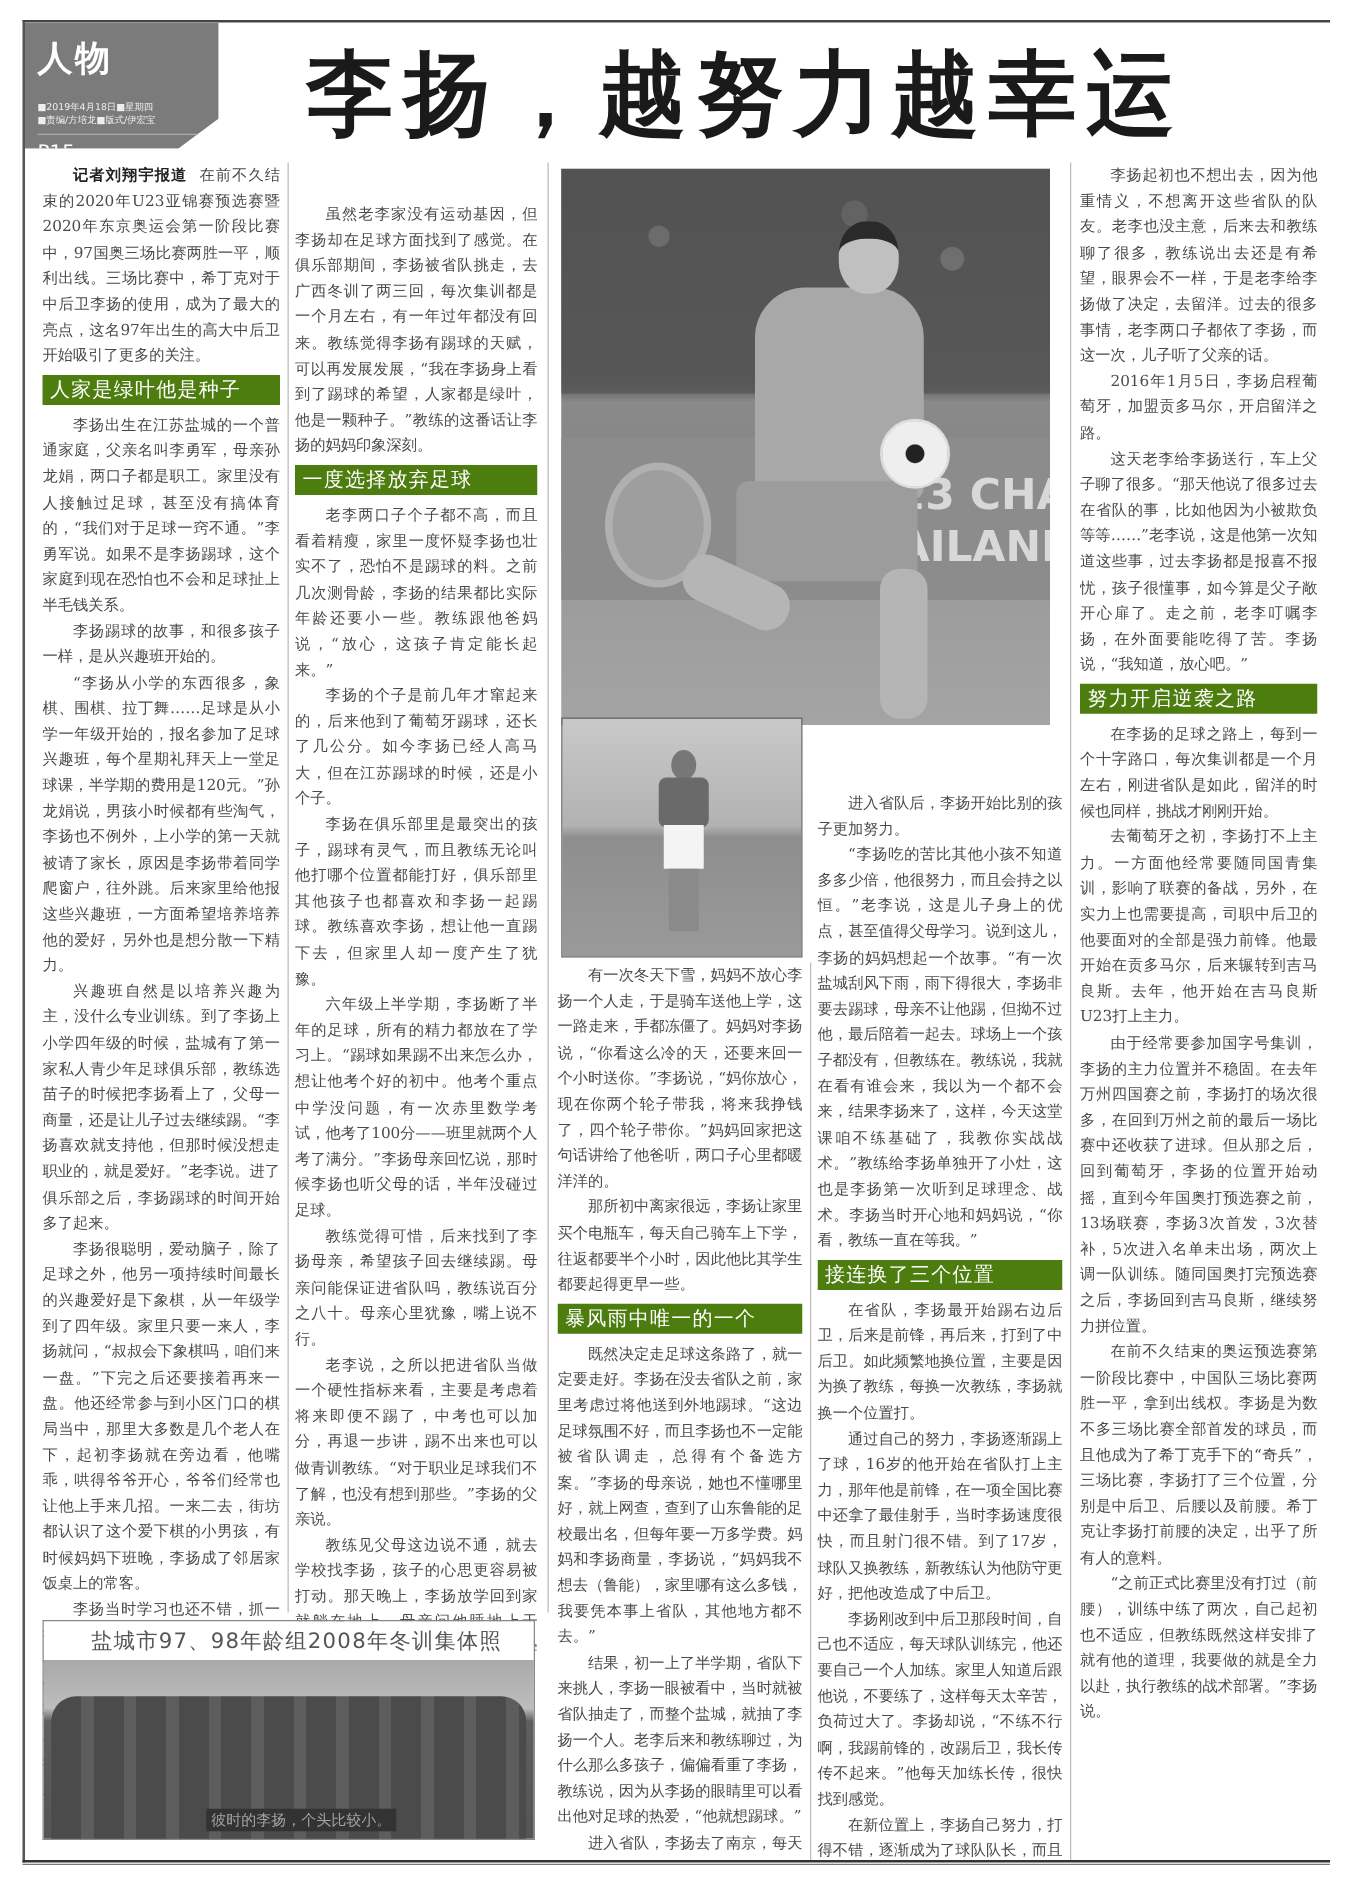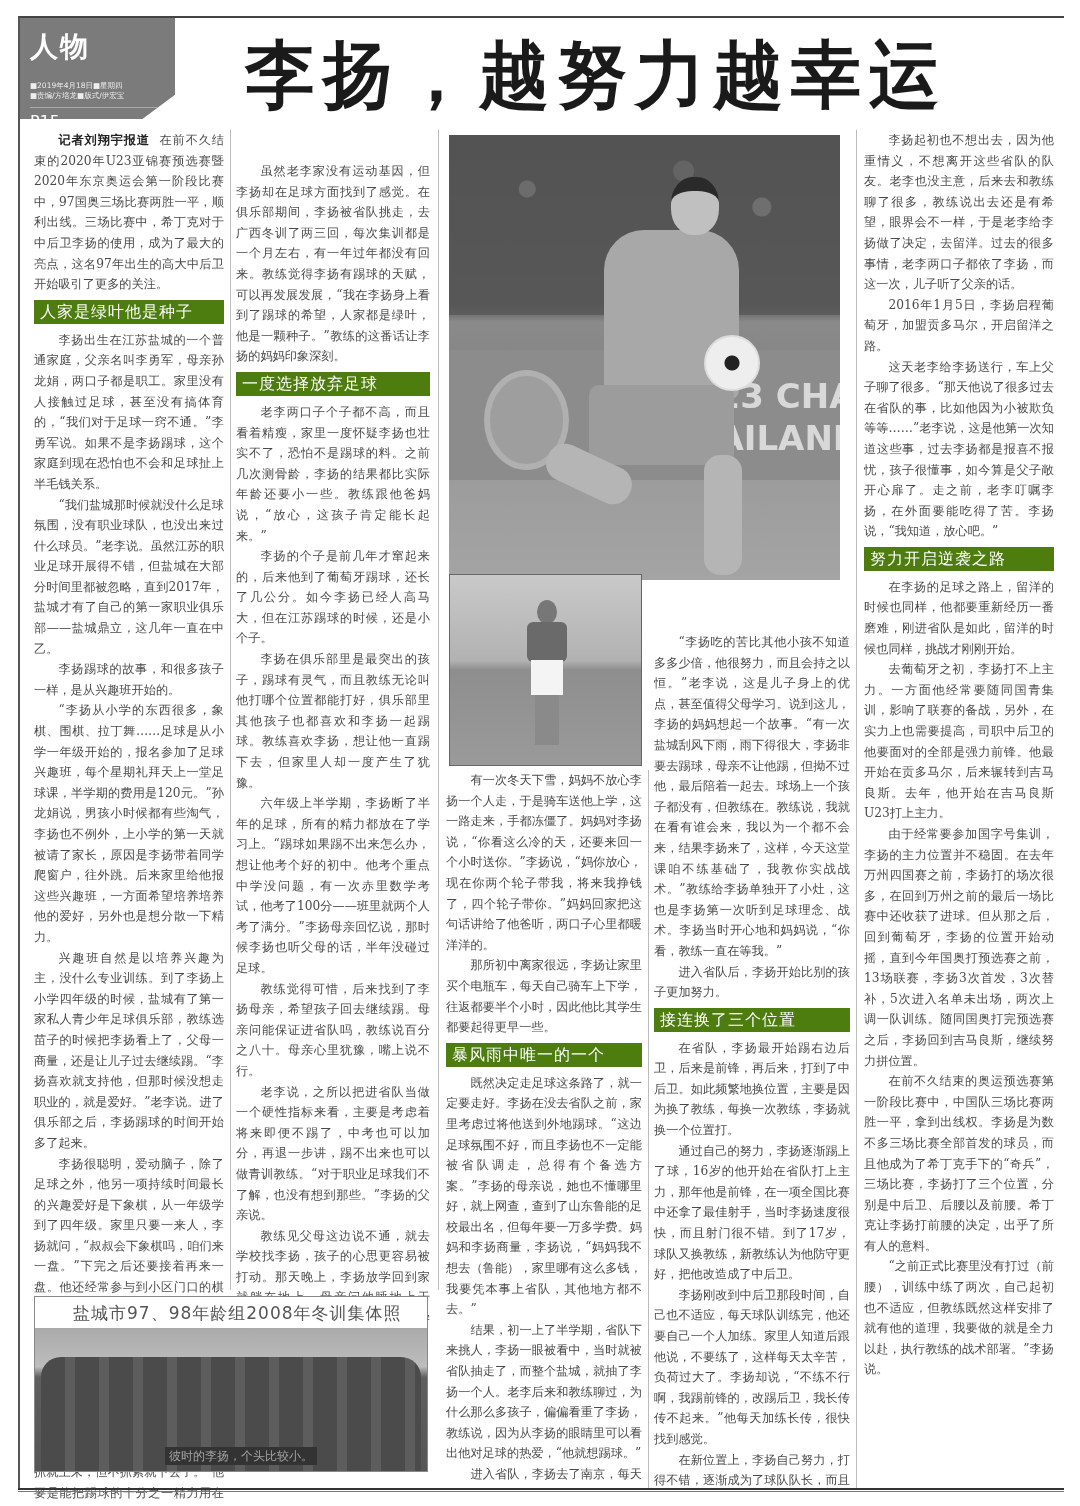"“我们盐城那时候就没什么足球氛围，没有职业球队，也没出来过什么球员。”老李说。虽" p { html: <p>“我们盐城那时候就没什么足球氛围，没有职业球队，也没出来过什么球员。”老李说。虽然江苏的职业足球开展得不错，但盐城在大部分时间里都被忽略，直到2017年，盐城才有了自己的第一家职业俱乐部——盐城鼎立，这几年一直在中乙。</p> -> none }
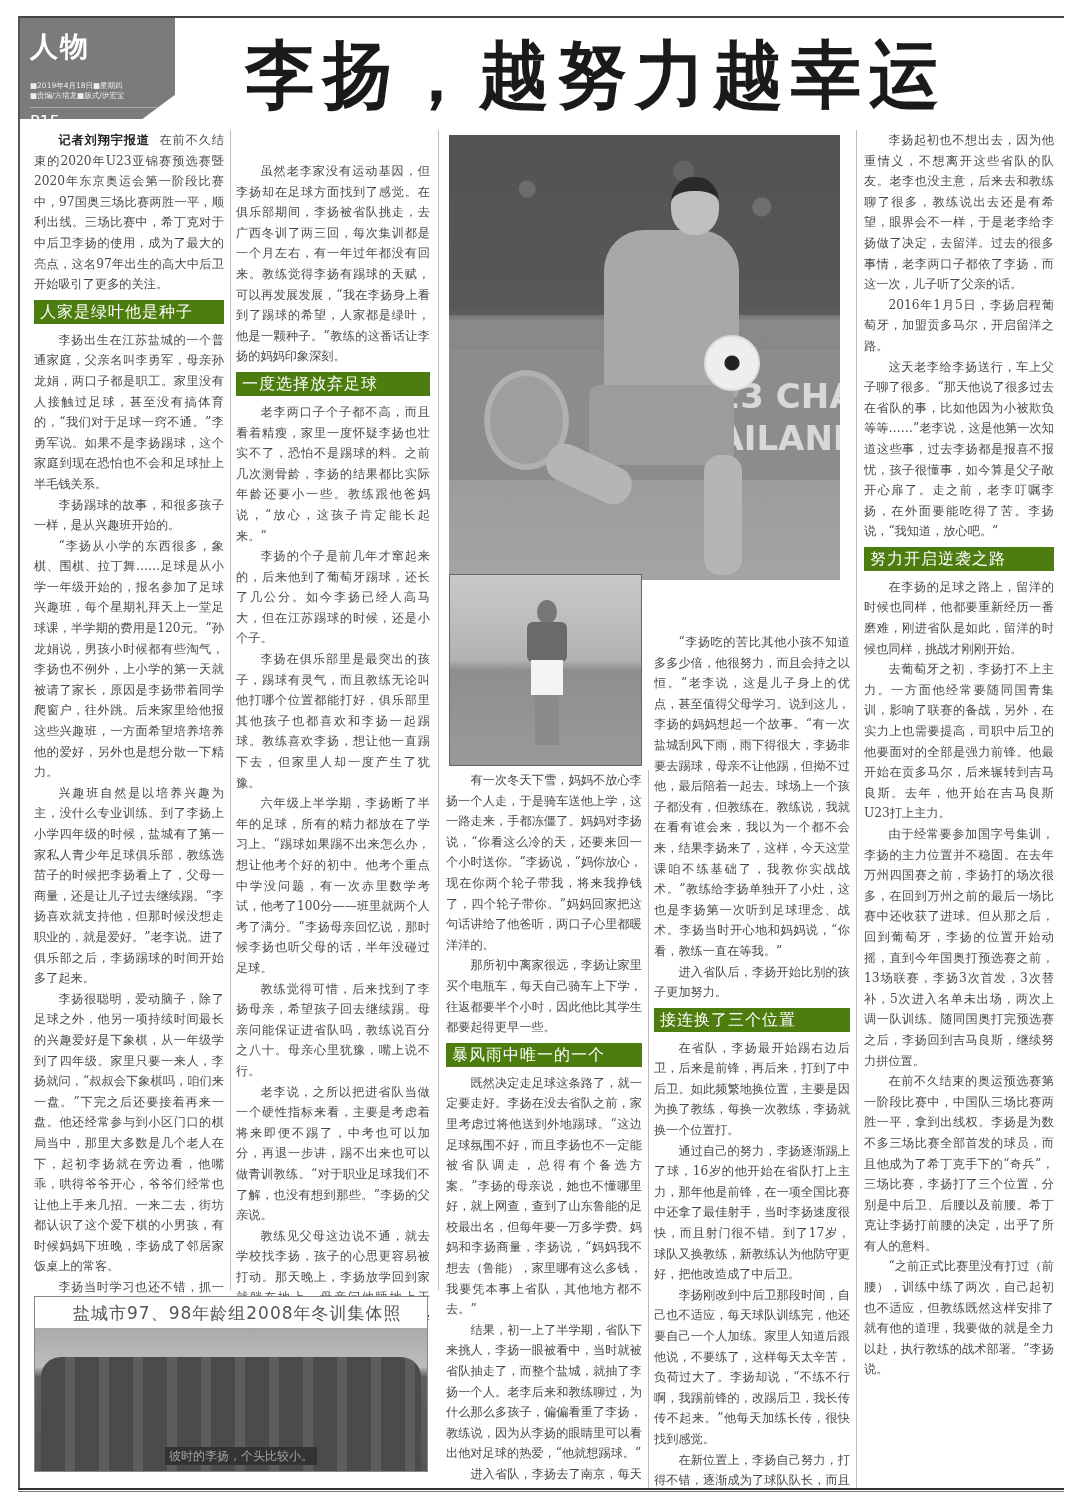"在李扬的足球之路上，留洋的时候也同样，他都要重新经历一番磨难，刚进省队是如此，留" p { text: 留洋的时候也同样，他都要重新经历一番磨难 -> 每到一个十字路口，每次集训都是一个月左右 }
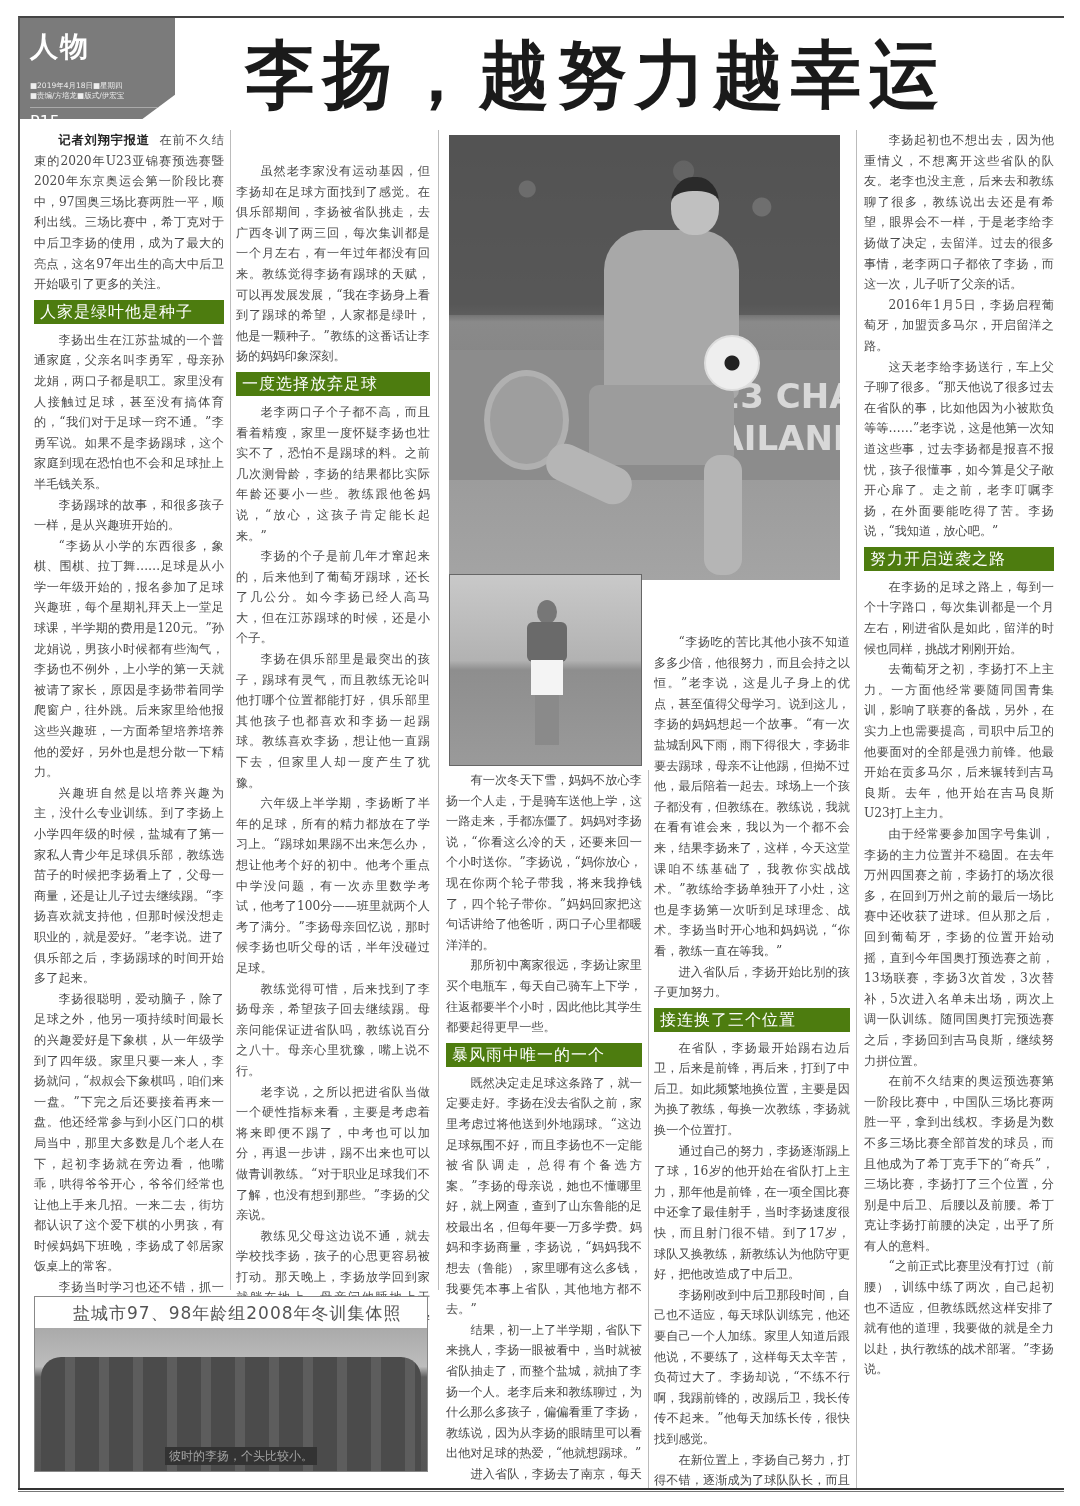"“李扬吃的苦比其他小孩不知道多多少倍，他很努力，而且会持之以恒。”老李说，这是儿" p { order: before "进入省队后，李扬开始比别的孩子更加努力。" -> after "进入省队后，李扬开始比别的孩子更加努力。" }
